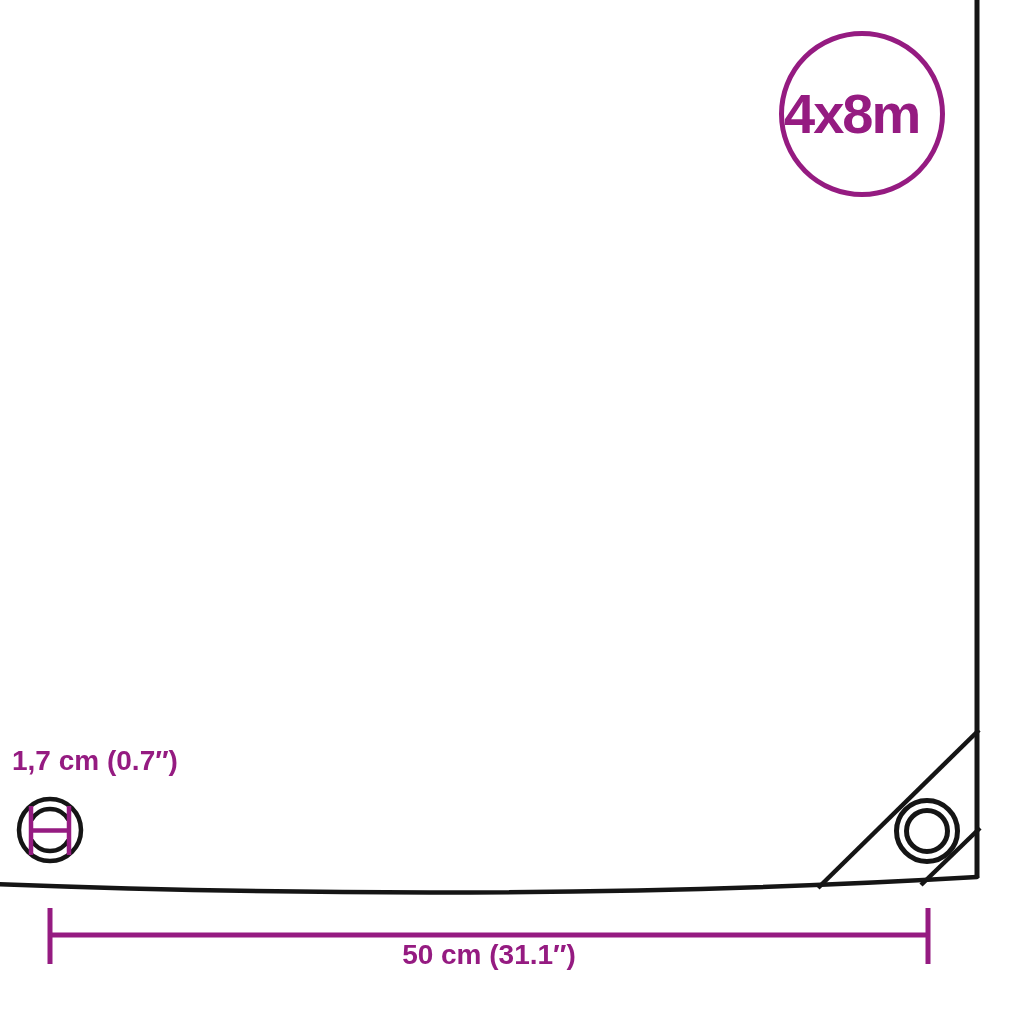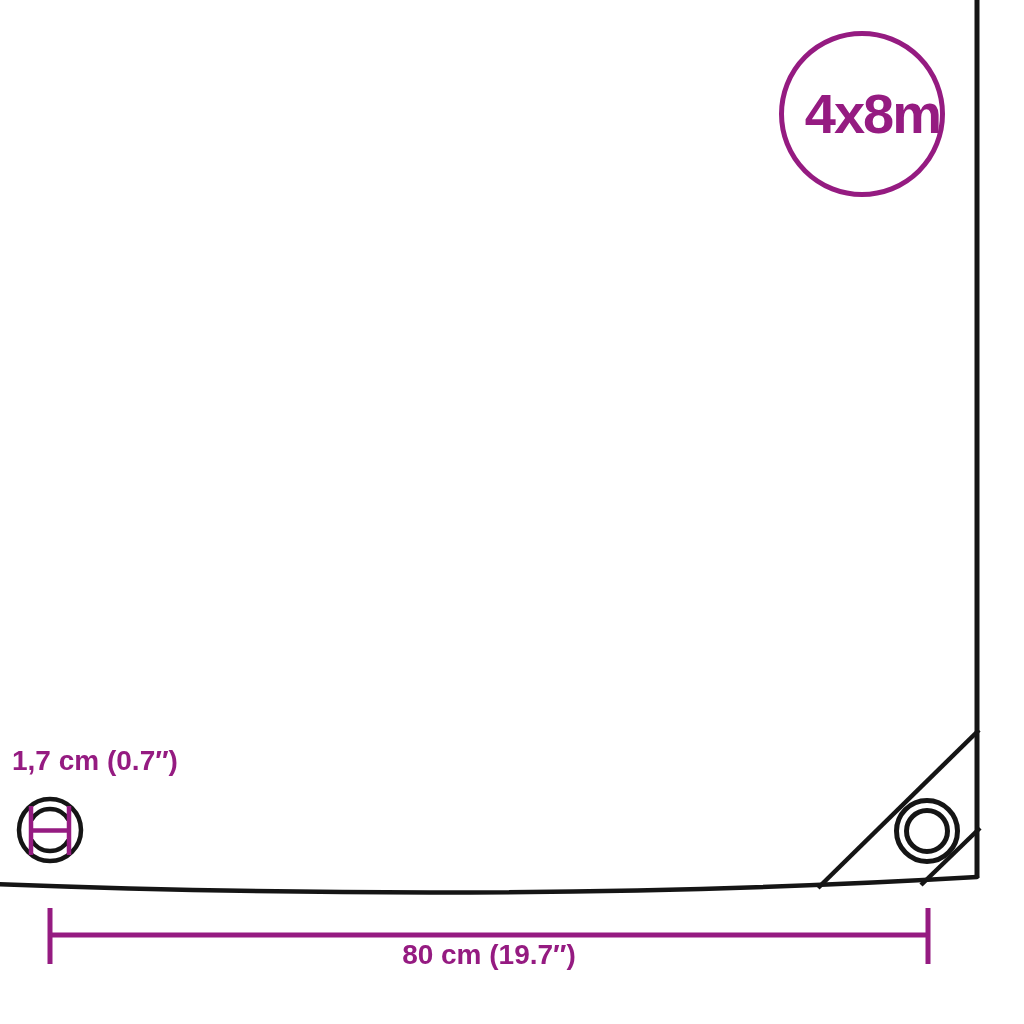"4x8m" .badge { justify-content: flex-end -> flex-start }
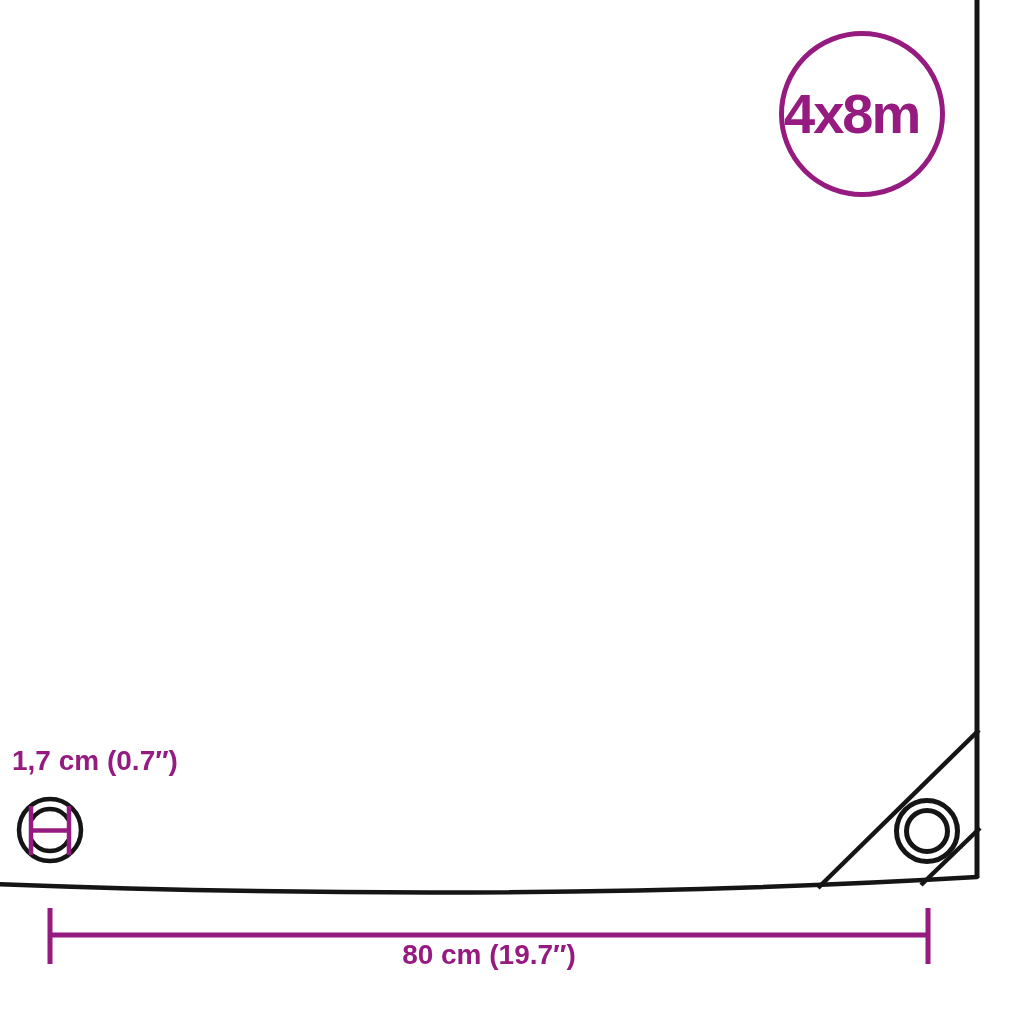"80 cm (19.7″)" div.dim-label { text: 80 cm (19.7 -> 50 cm (31.1 }
